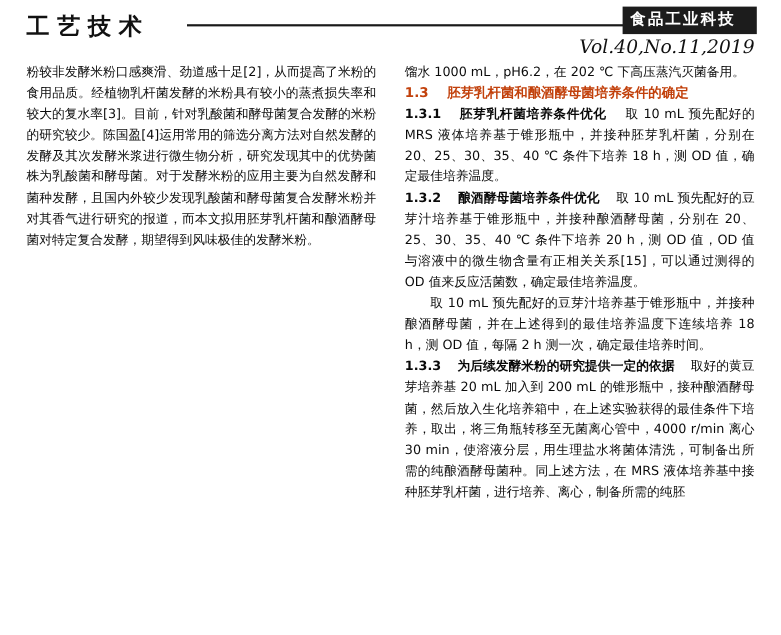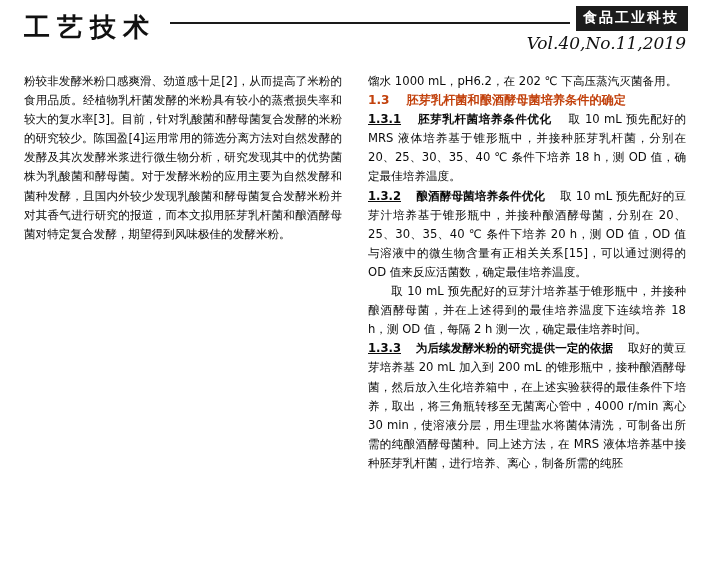"工艺技术" .journal-title { font-size: 26px -> 21px }
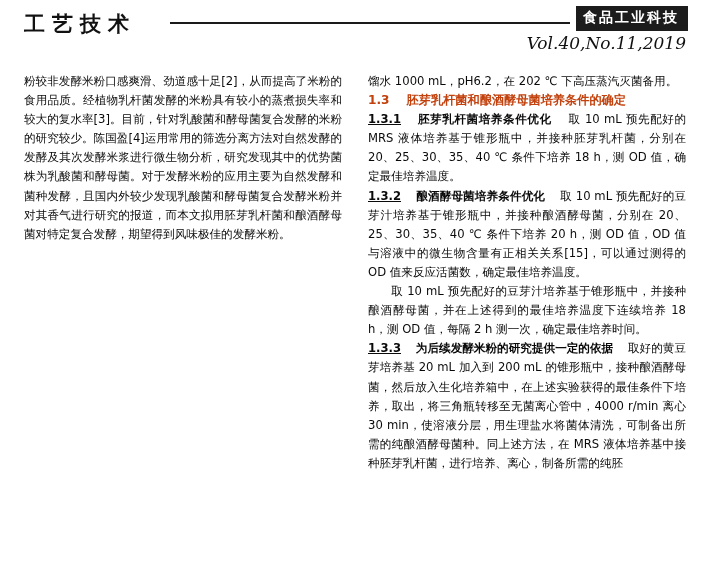"食品工业科技" .masthead { padding: 3px 9px 4px 7px -> 3px 19px 4px 7px }
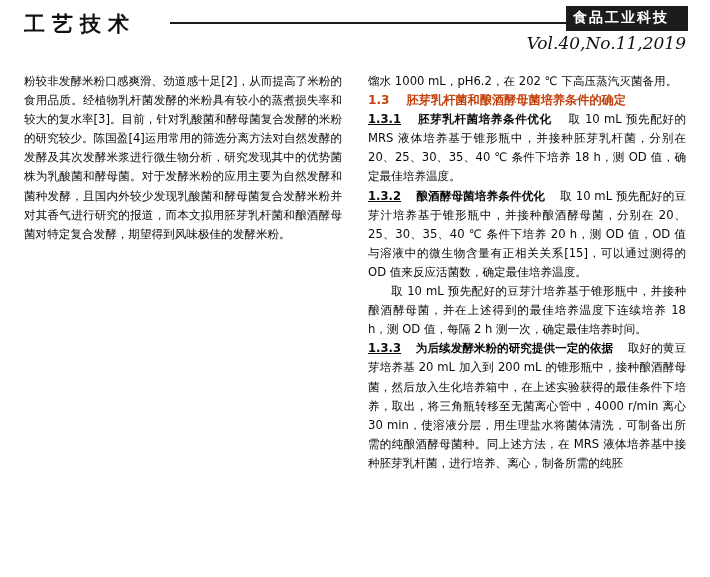"粉较非发酵米粉口感爽滑、劲道感十足[2]，从而提高了米粉的食用品质。经植物乳杆菌" .columns { margin-top: 16px -> none }
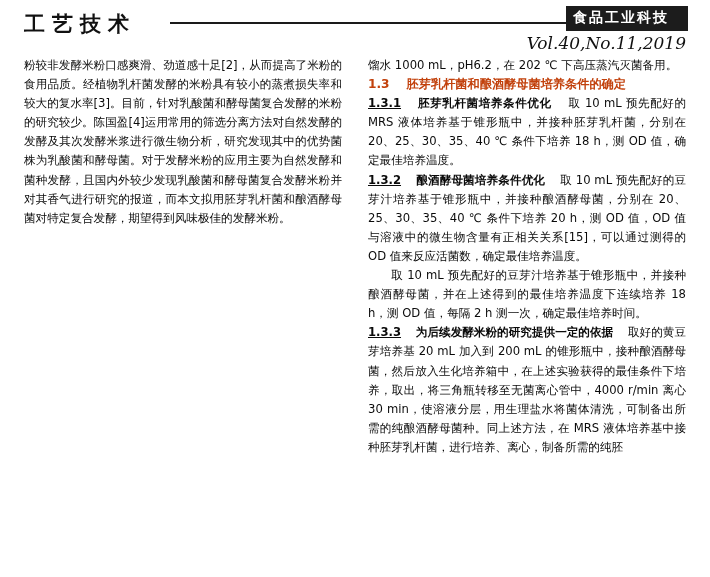"1.3.1" .subsec .num { text-decoration: underline -> none }
